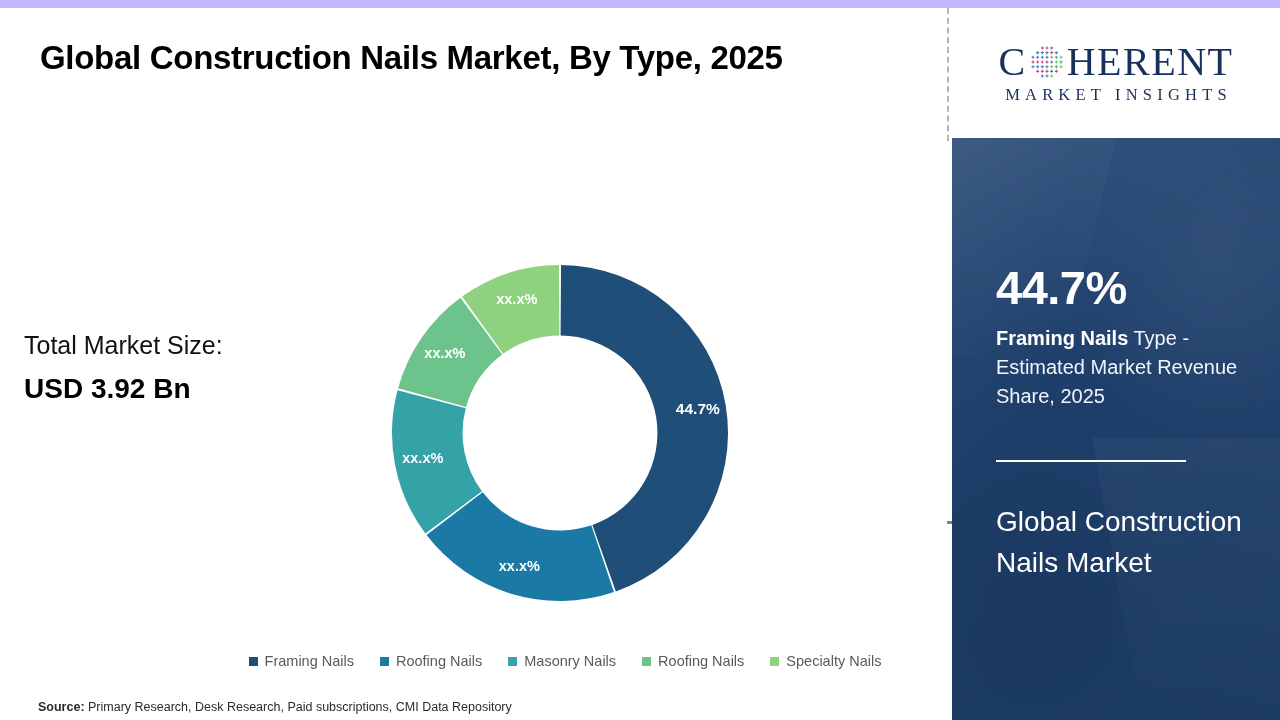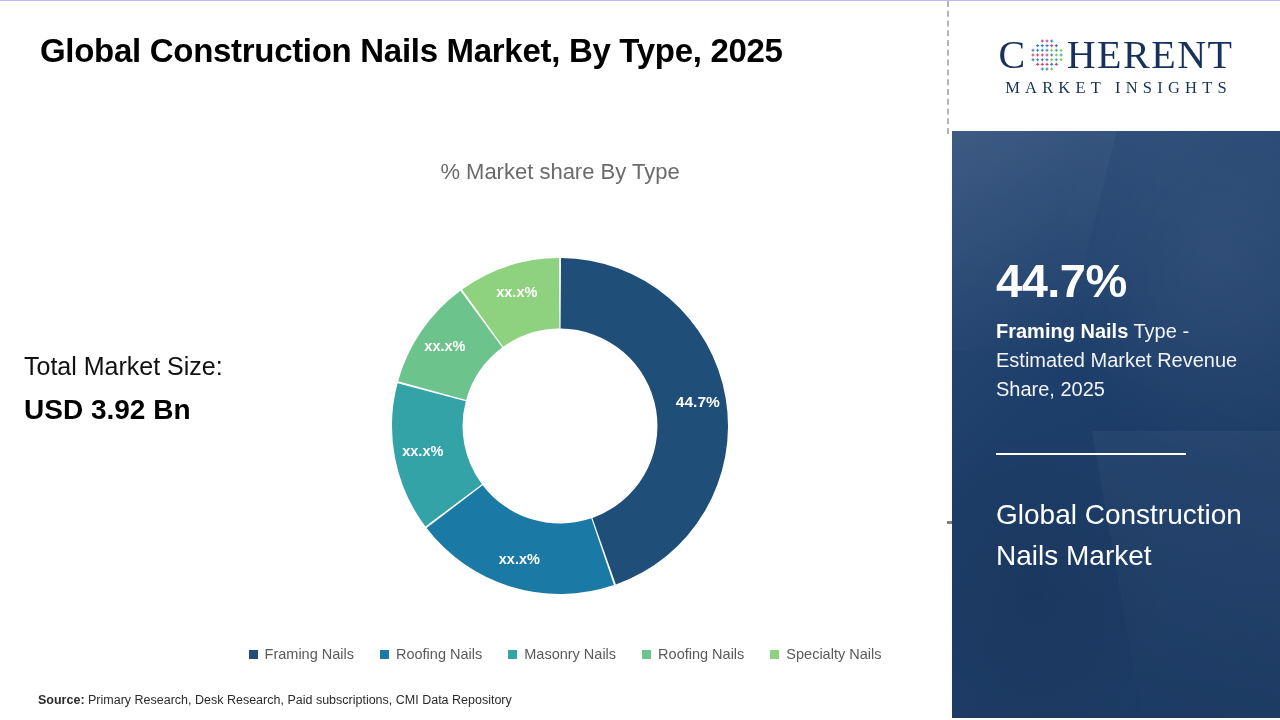"Global Construction Nails Market, By" #root { border-top: 1px solid #c4b5fd -> 8px solid #c4b5fd }
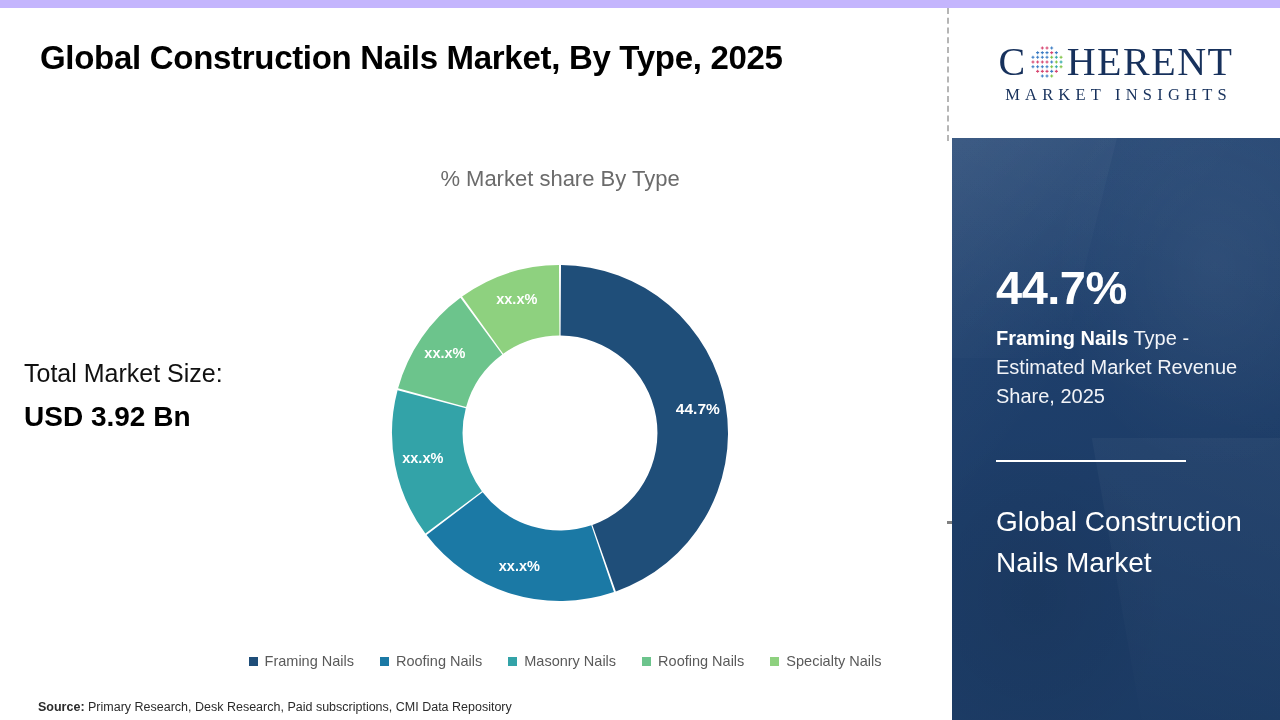"% Market share By Type" div { html: <div>% Market share By Type</div> -> none }
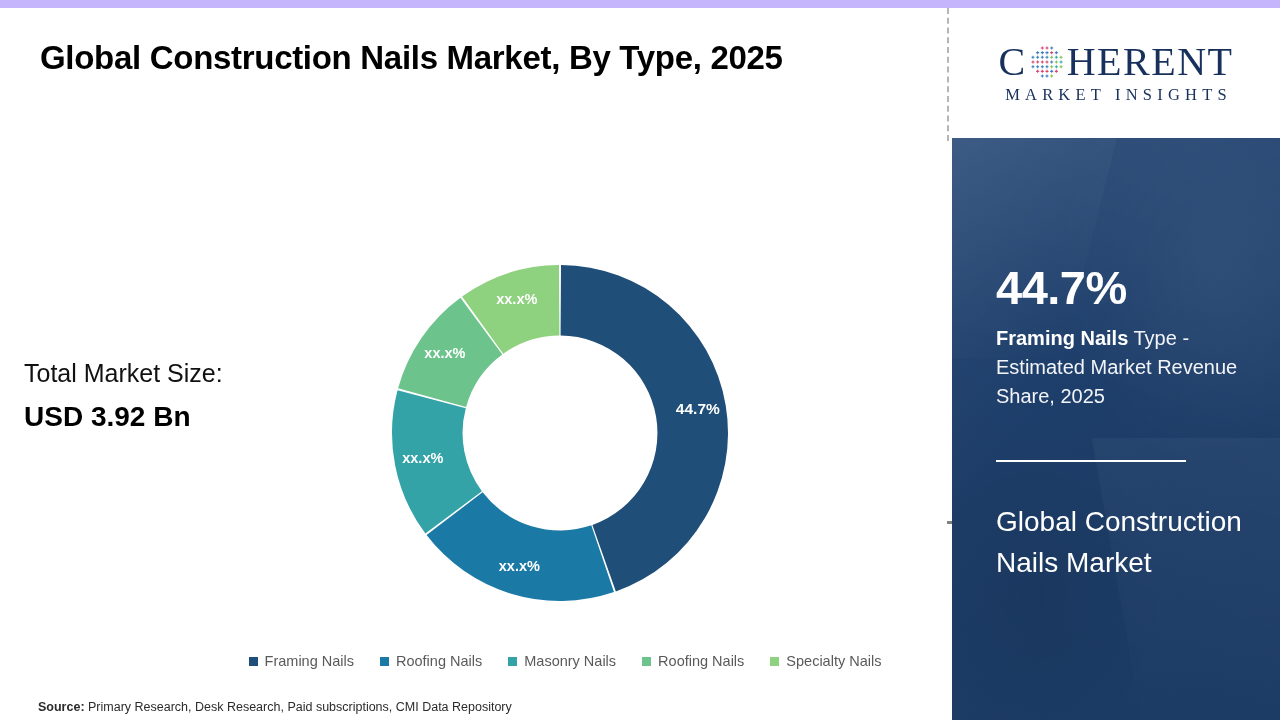"Total Market Size:" #total-market-label { margin-top: 28px -> none }
